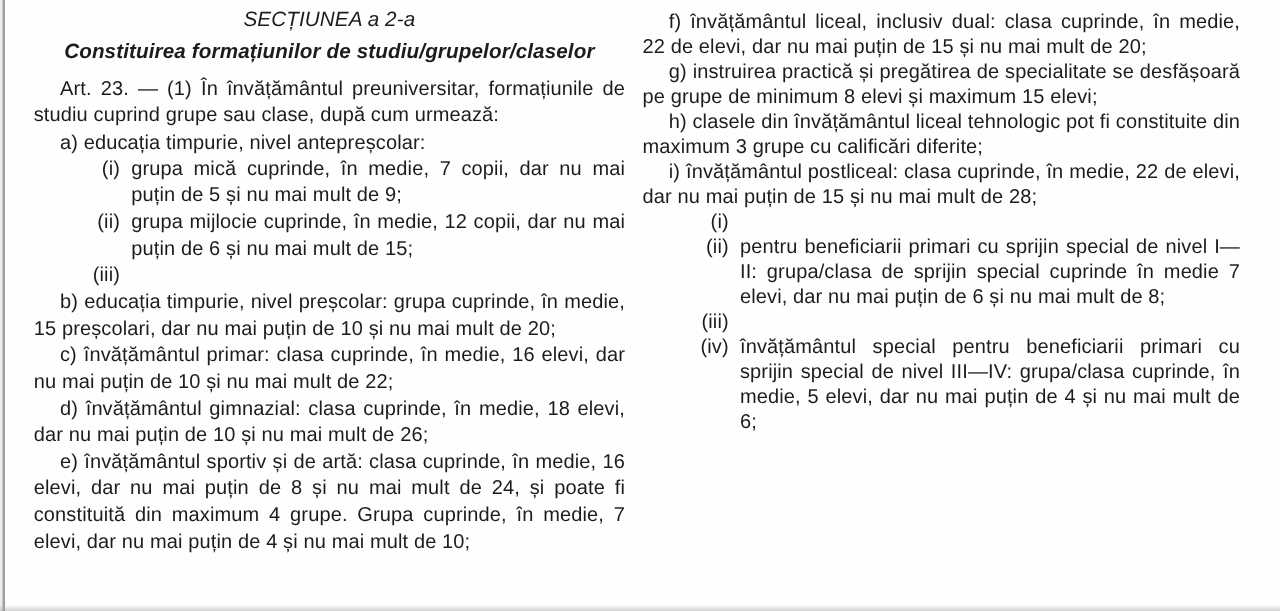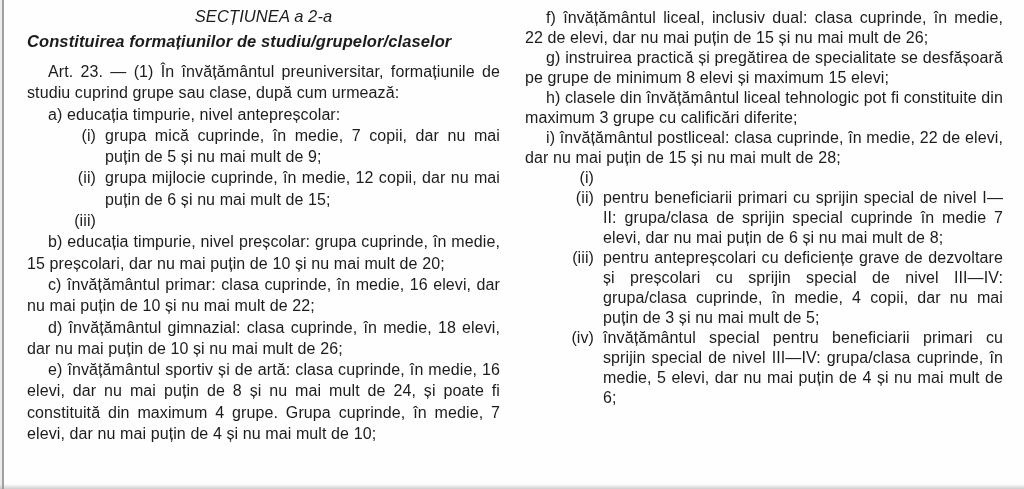"SECȚIUNEA a 2-a" .columns { gap: 25px -> 14px }
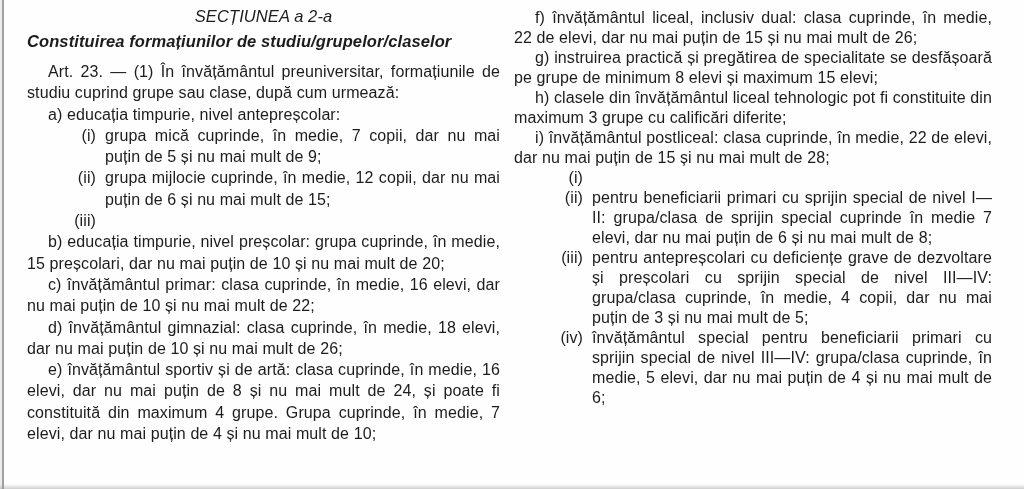"f) învățământul liceal, inclusiv dual:" p.para { text: 26 -> 20 }
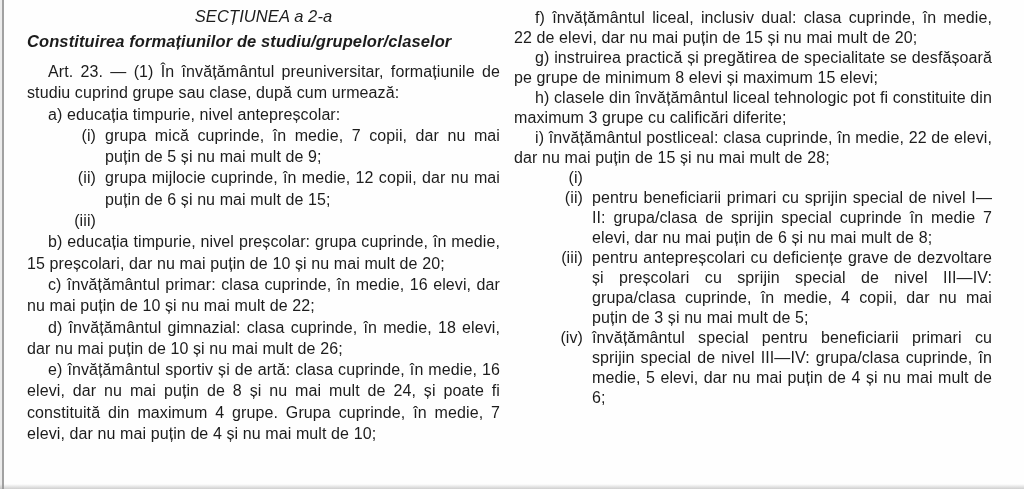"Constituirea formațiunilor de" .subheading { text-align: none -> center }
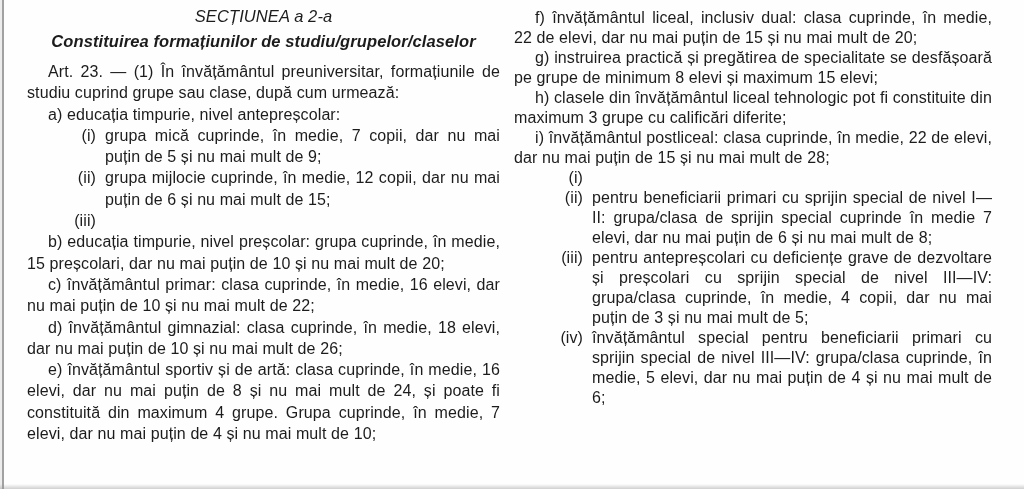"pentru antepreșcolari cu deficiențe" span.rtext { html: <span>pentru antepreșcolari cu deficiențe grave de dezvoltare și preșcolari cu sprijin special de nivel III—IV: grupa/clasa cuprinde, în medie, 4 copii, dar nu mai puțin de 3 și nu mai mult de 5;</span> -> none }
